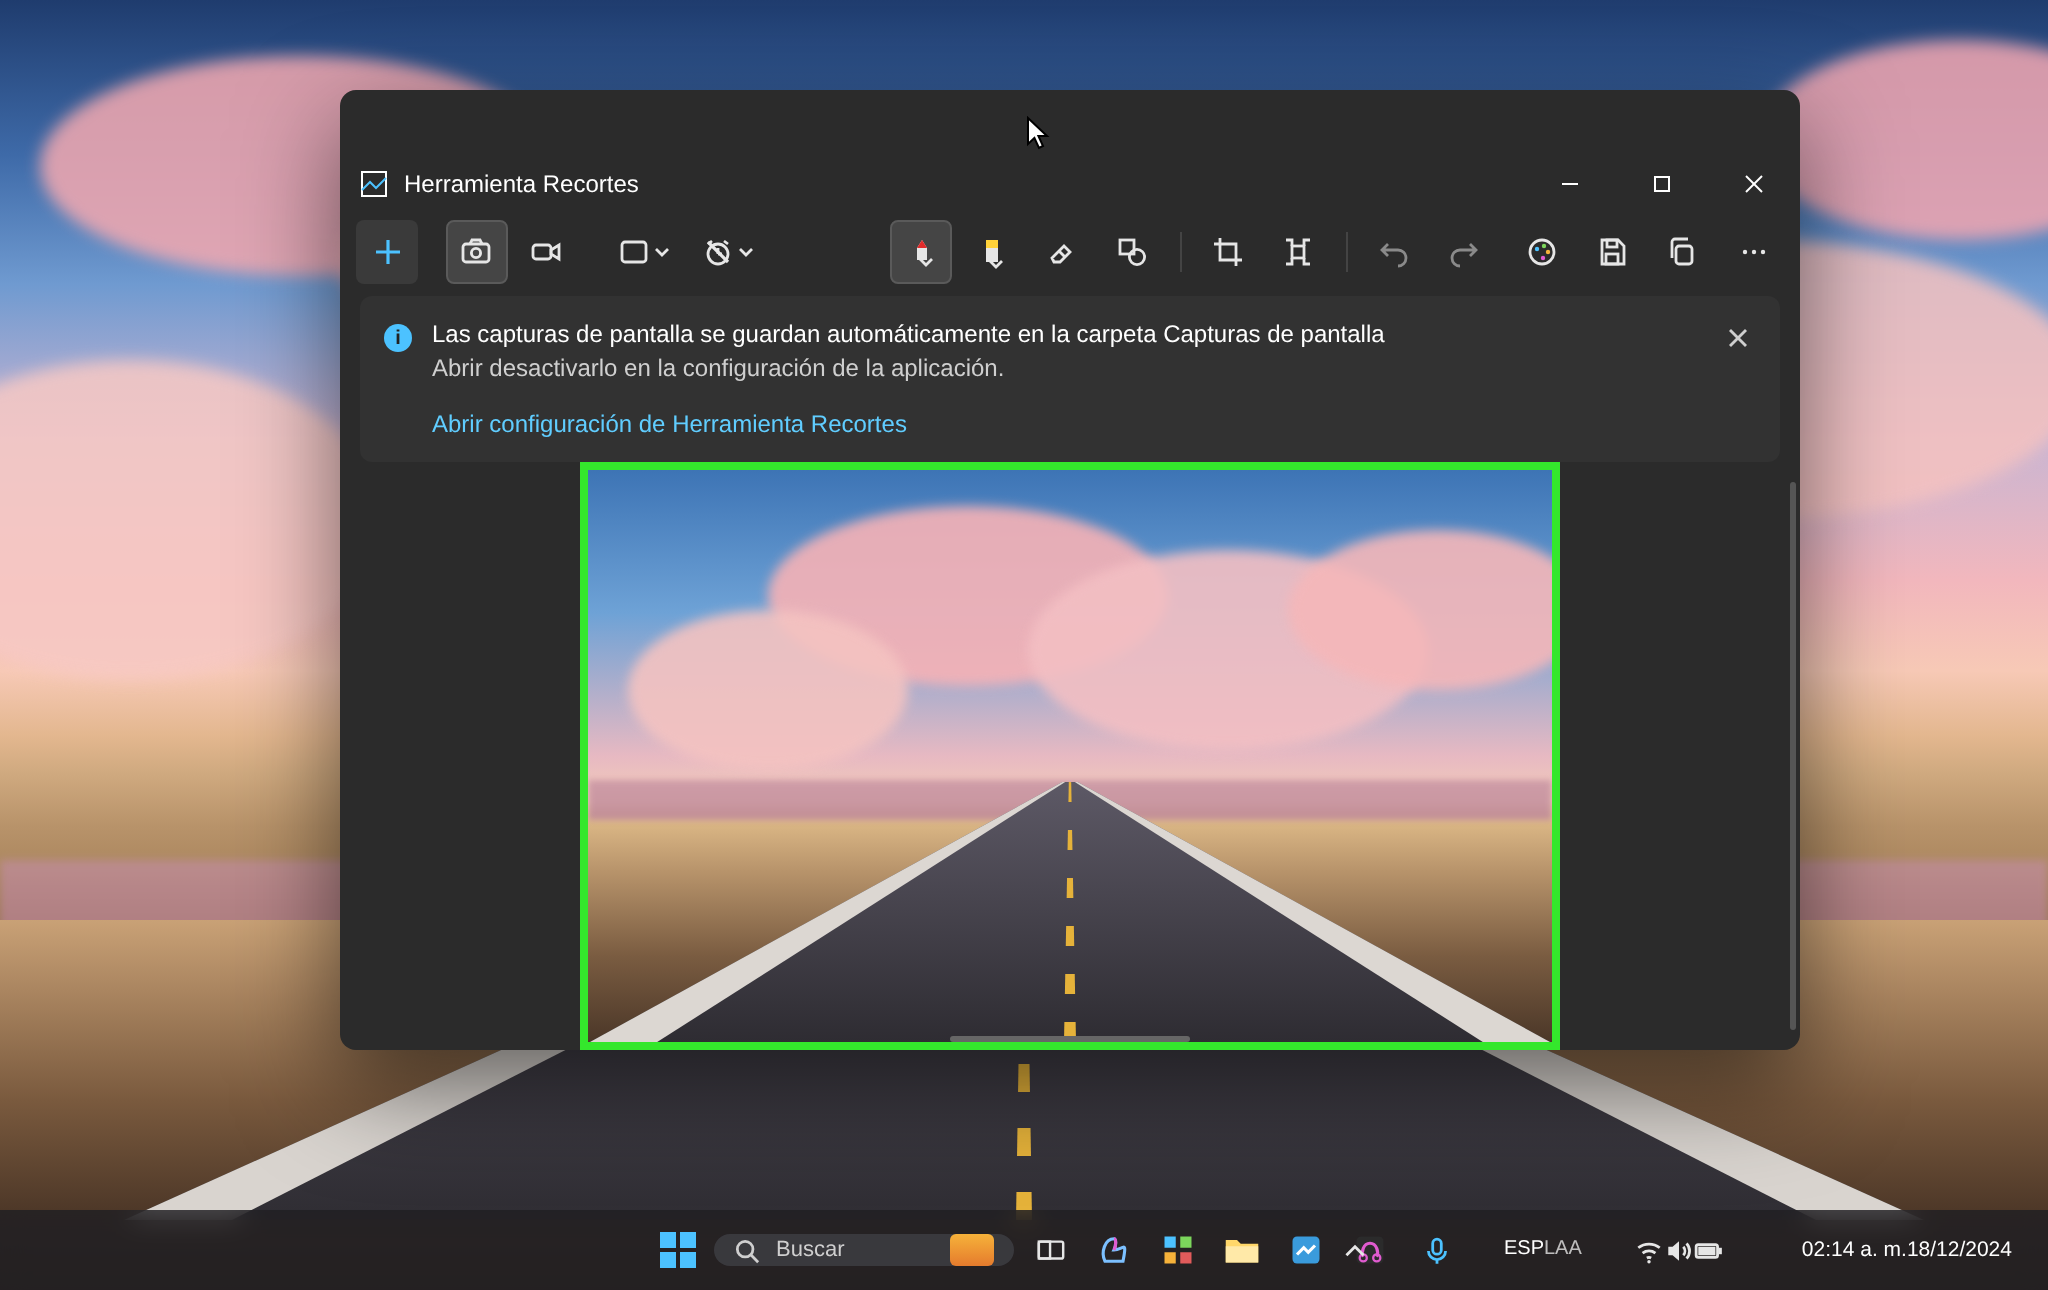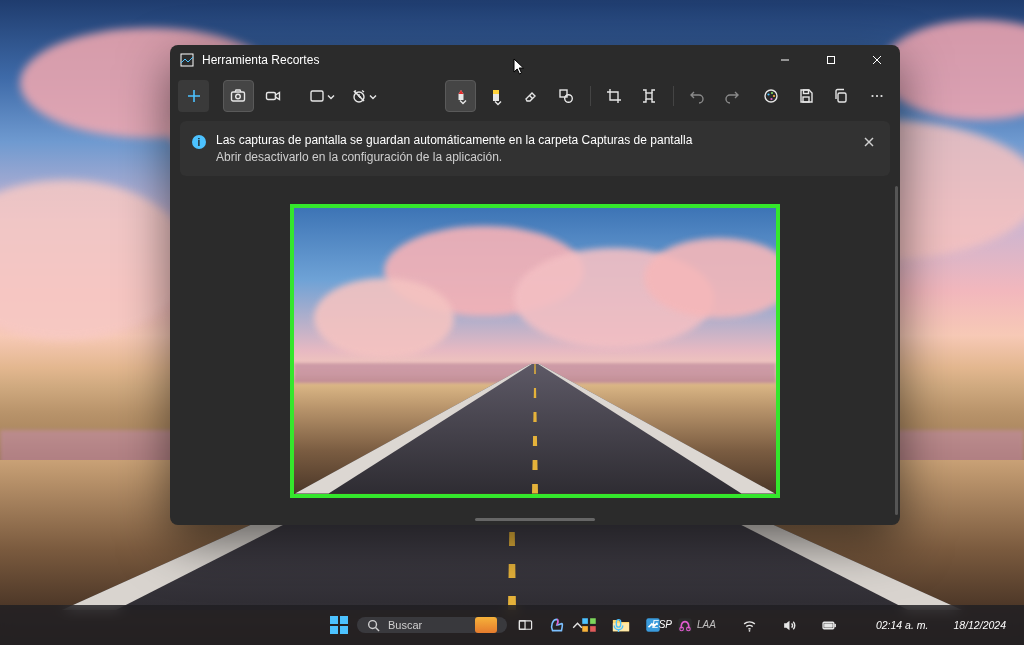"Herramienta Recortes" .titlebar { margin-top: none -> 32px }
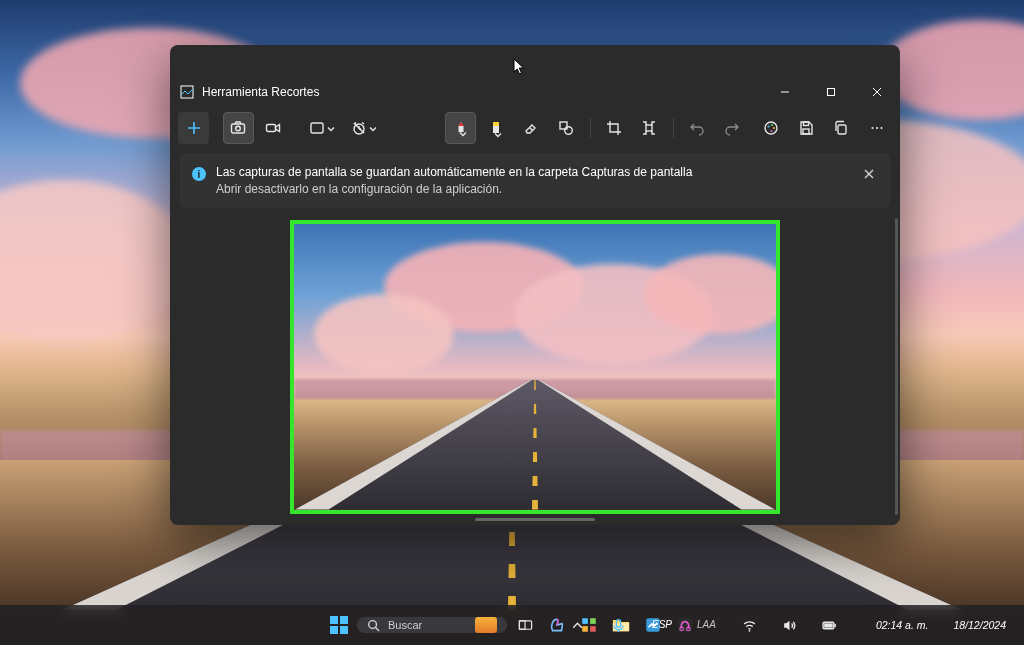"Abrir configuración de Herramienta" a.info-link { html: none -> <a>Abrir configuración de Herramienta Recortes</a> }
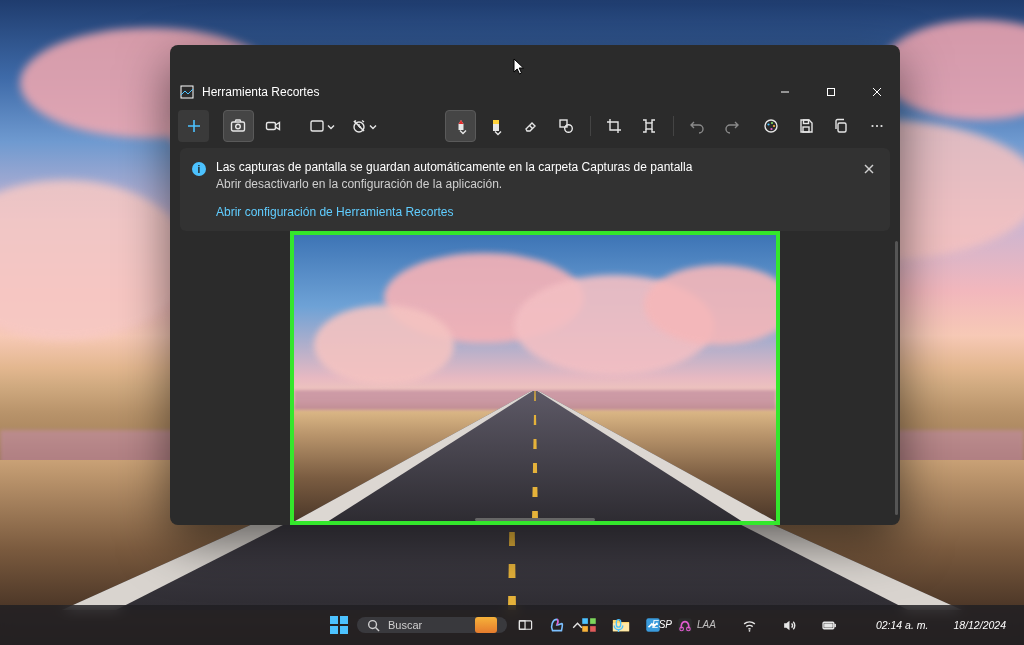"ESP" .tray-grp { font-style: italic -> none; gap: 25px -> 0 }
